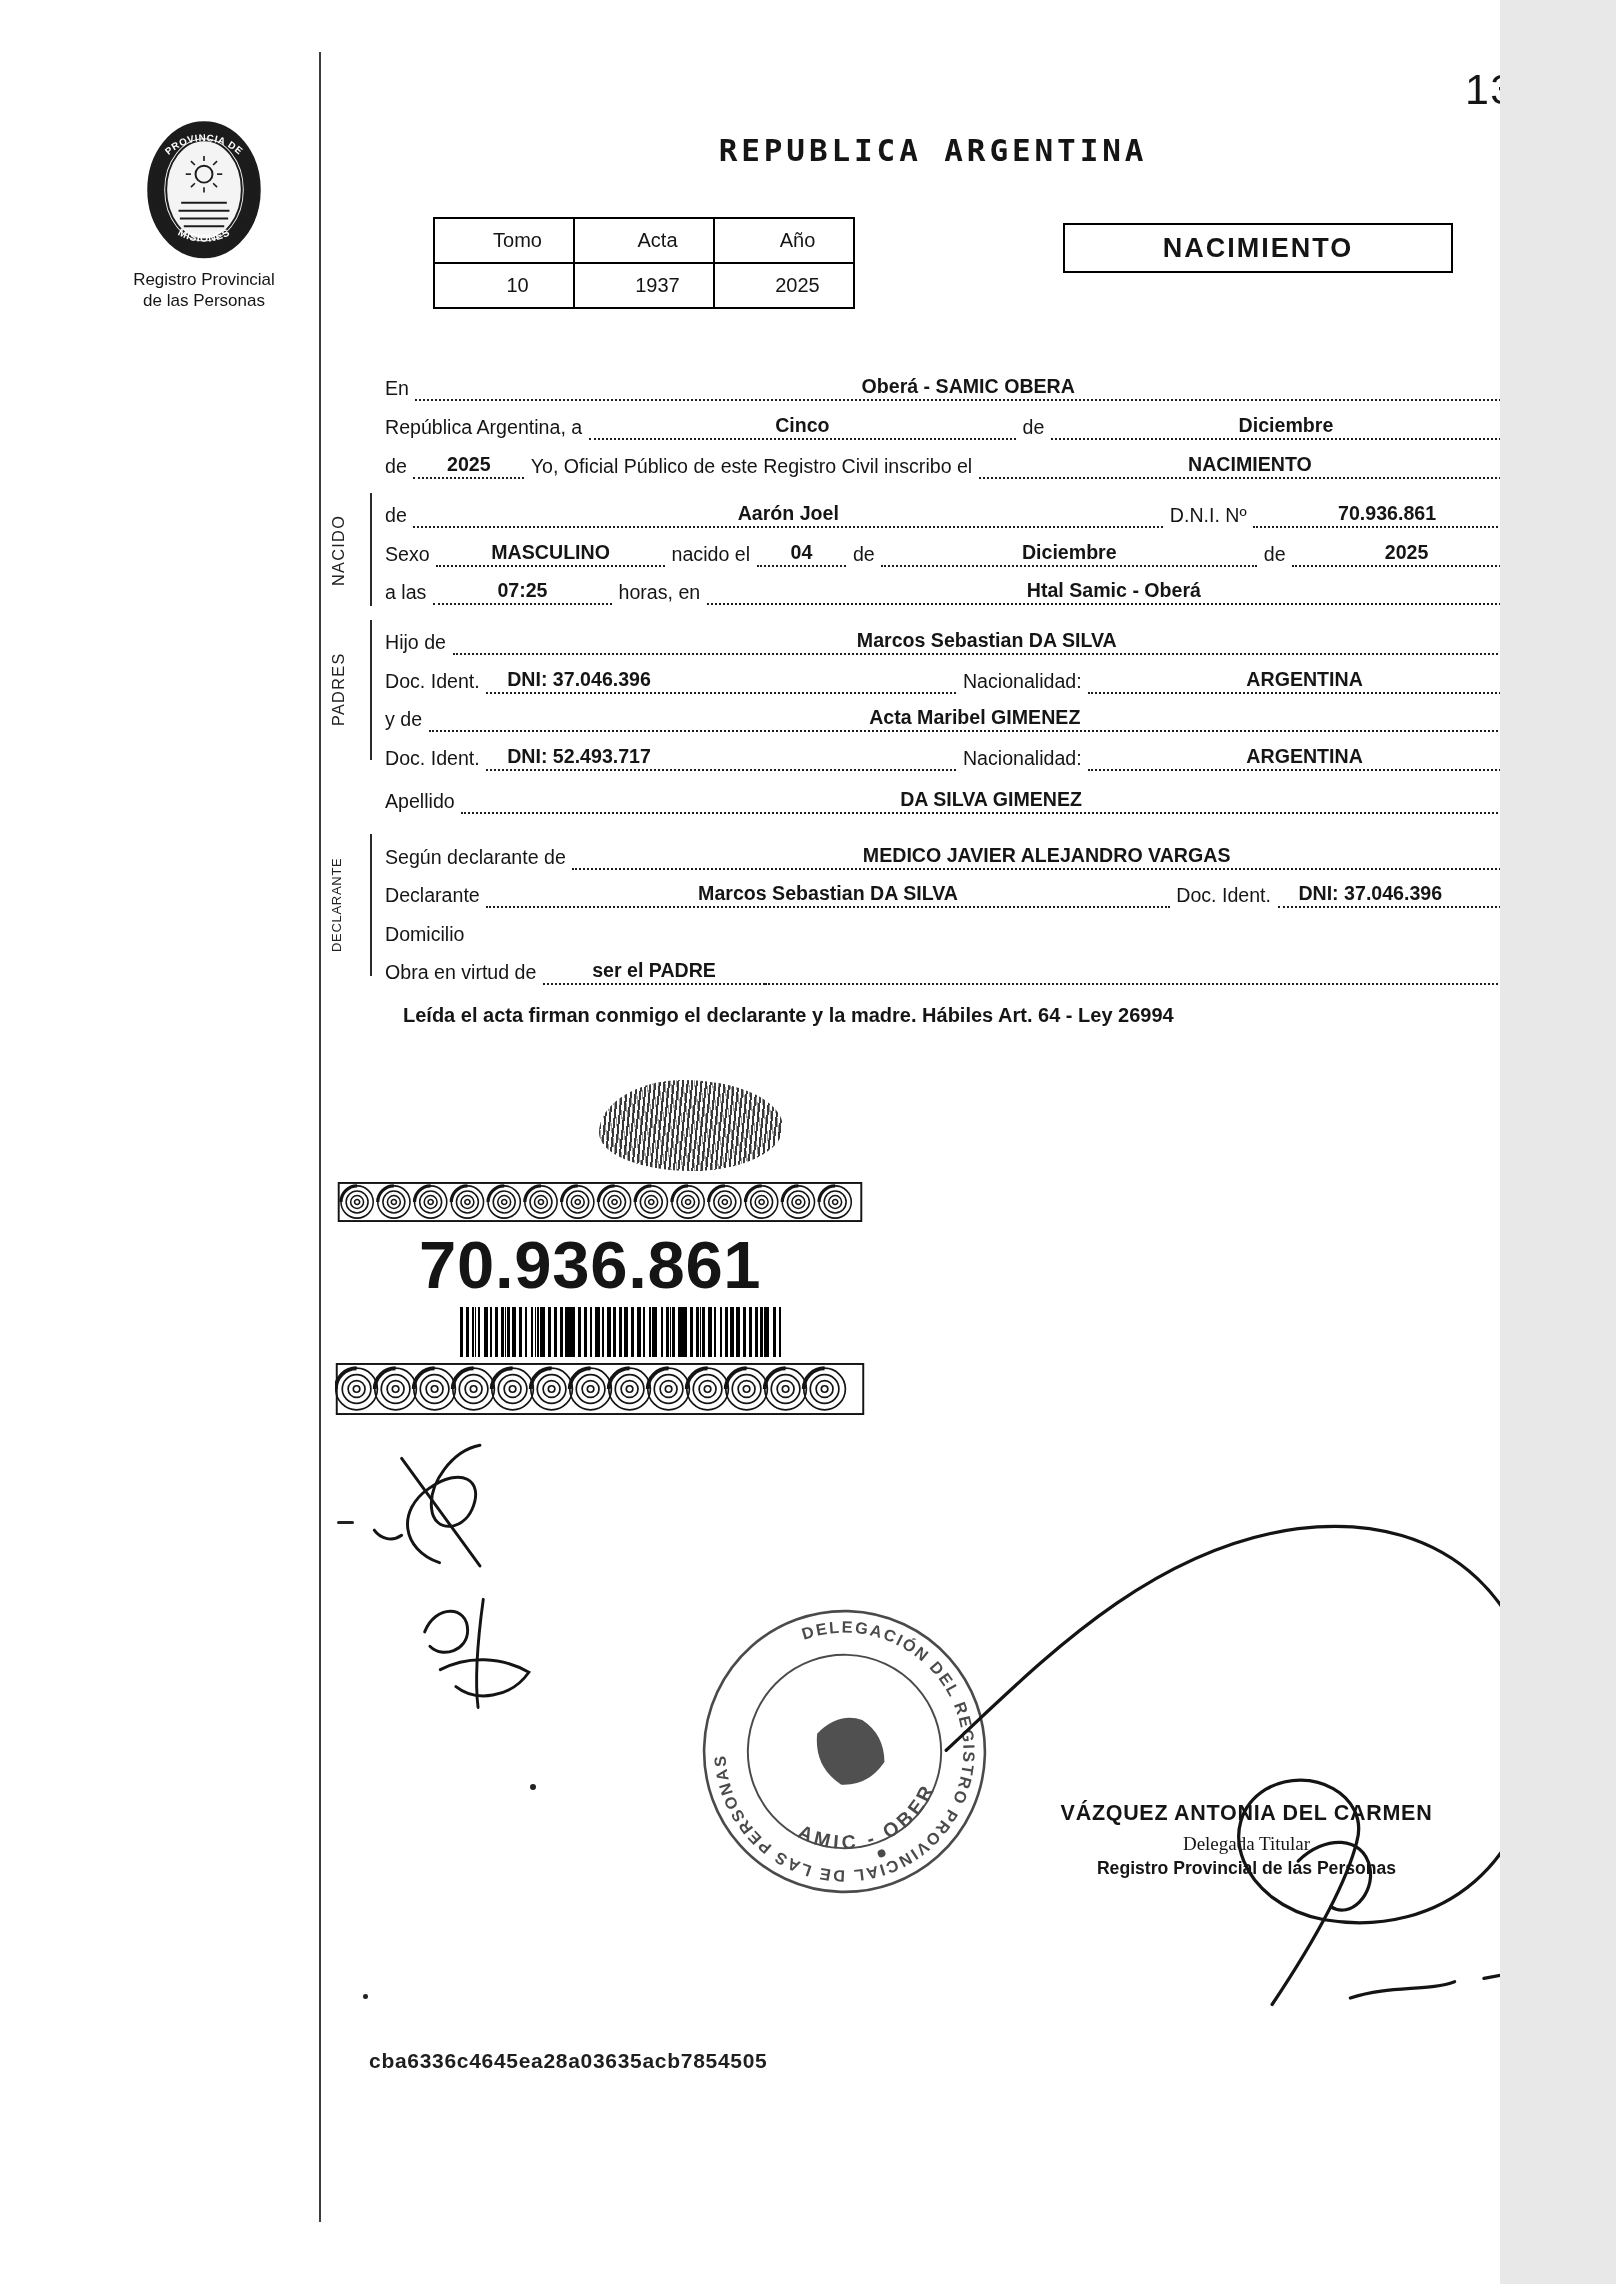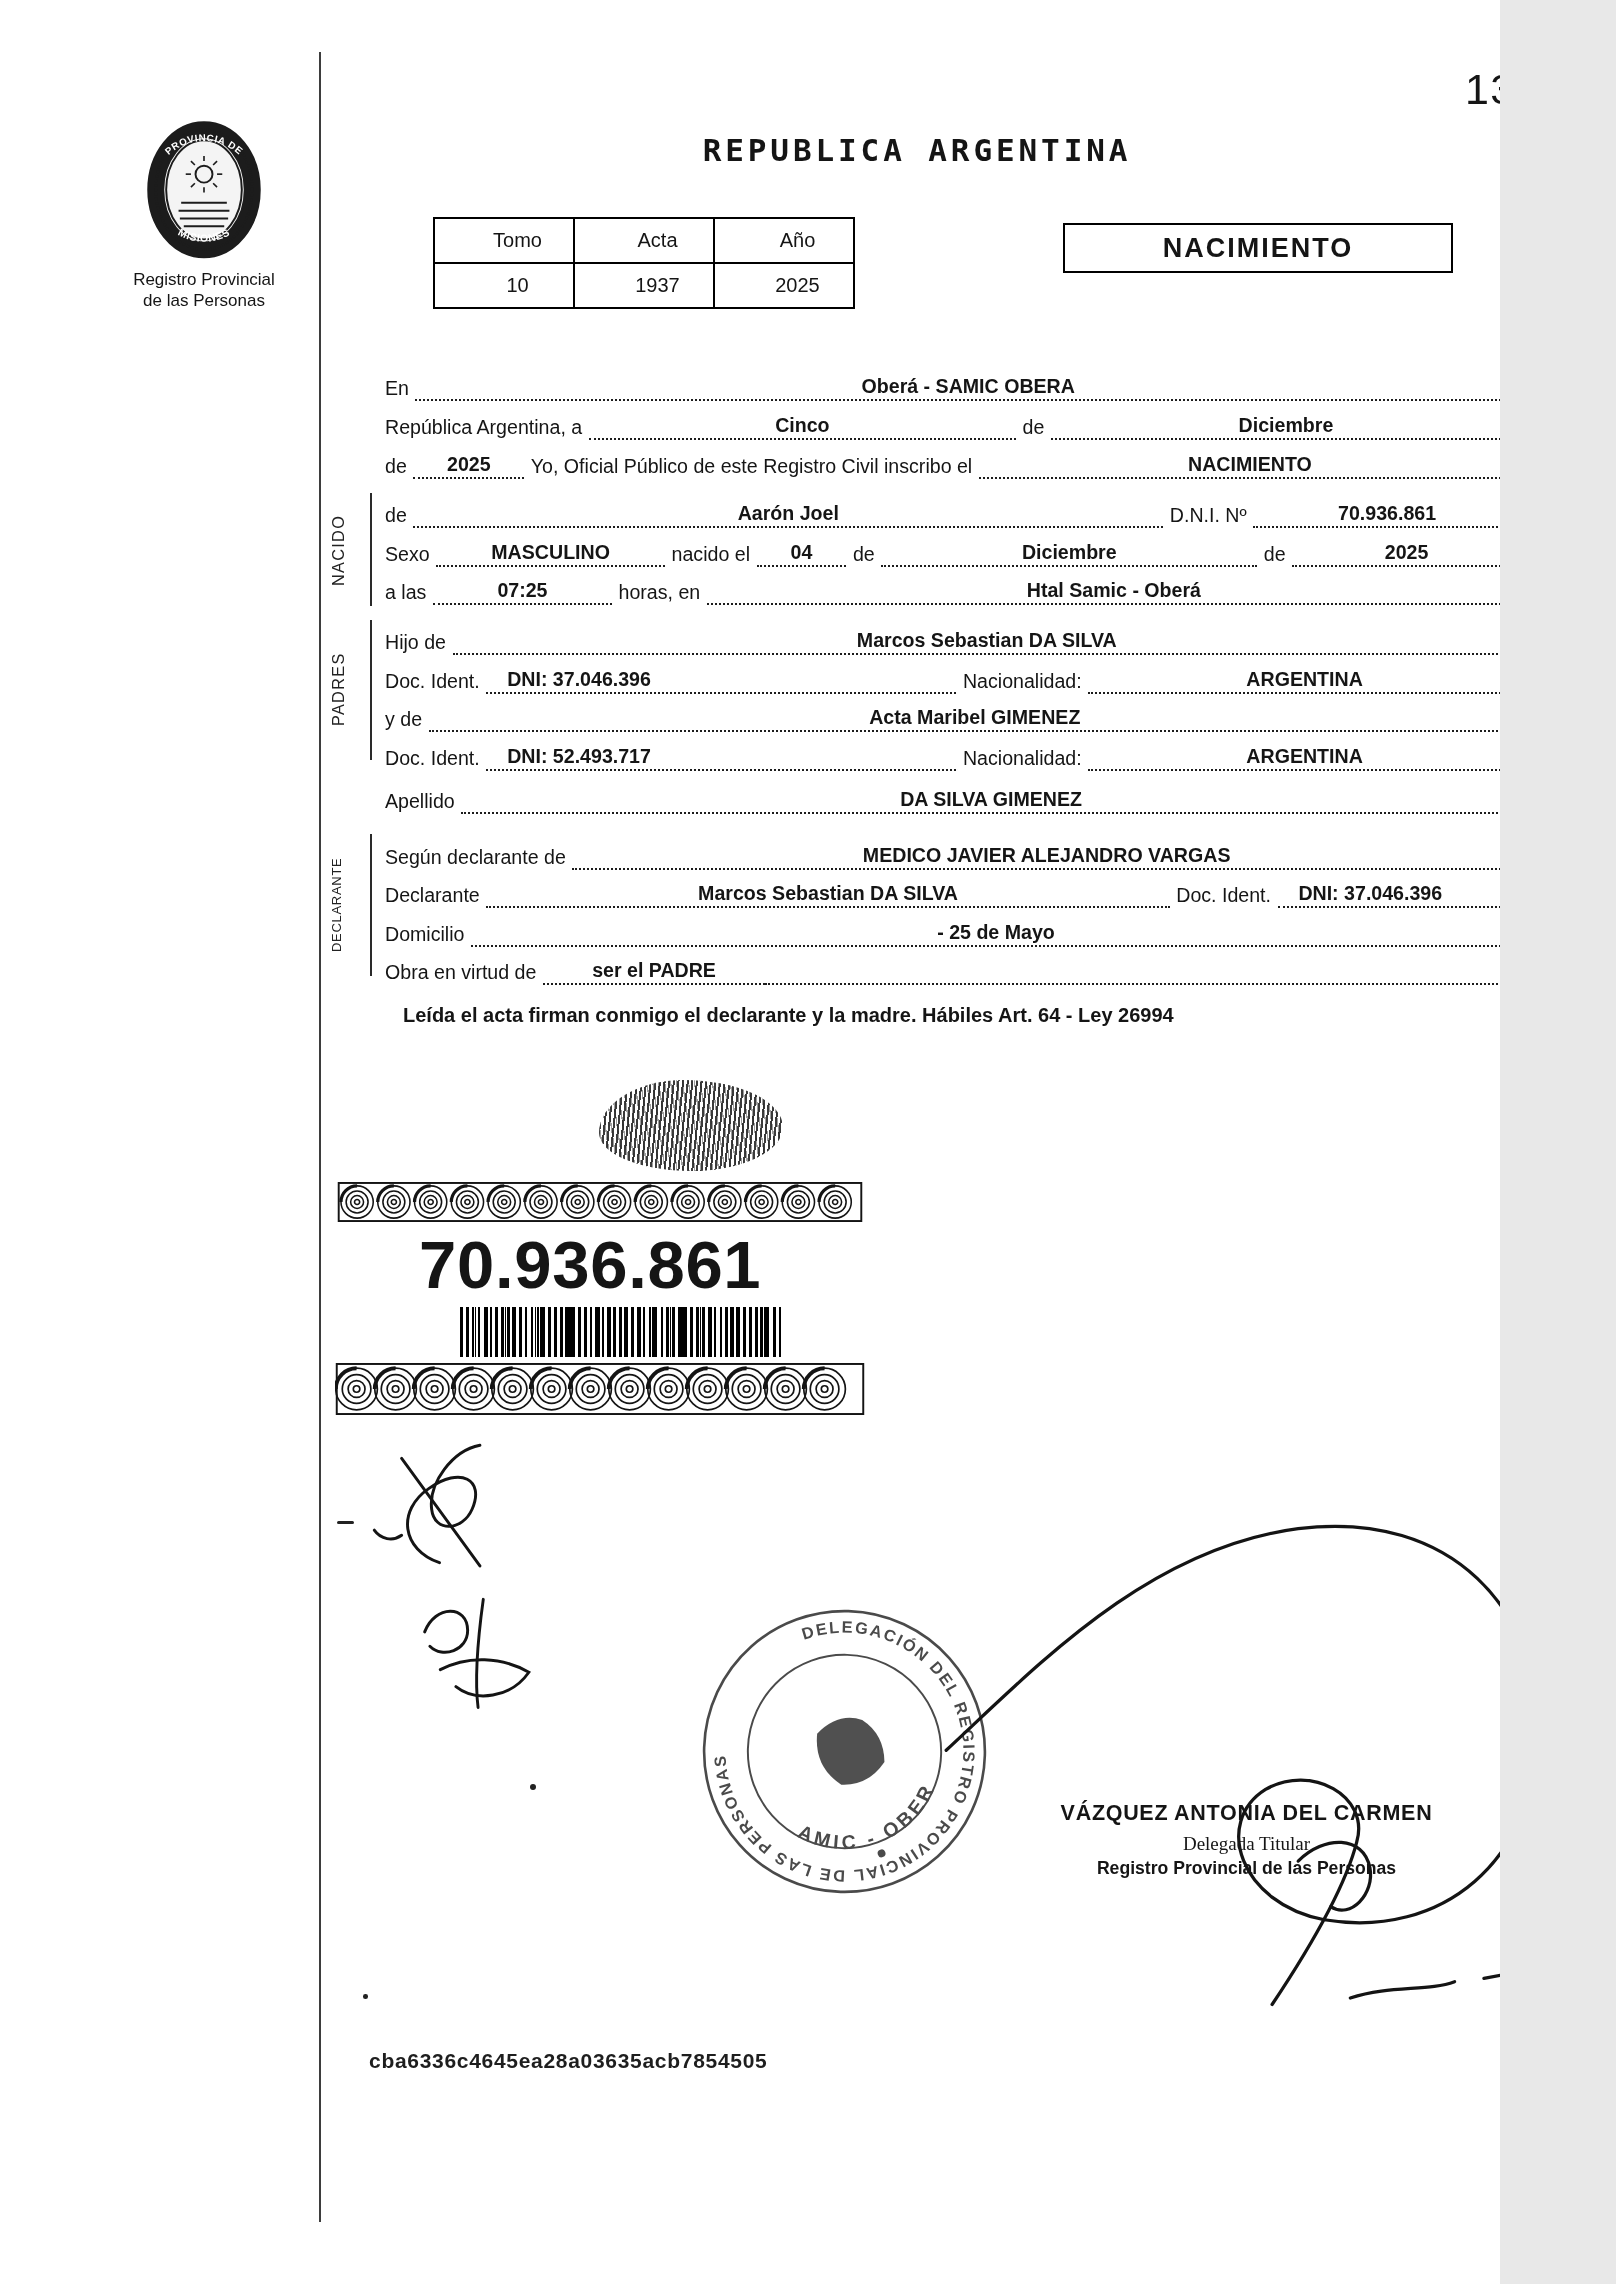"REPUBLICA ARGENTINA" .title { left: 304px -> 320px }
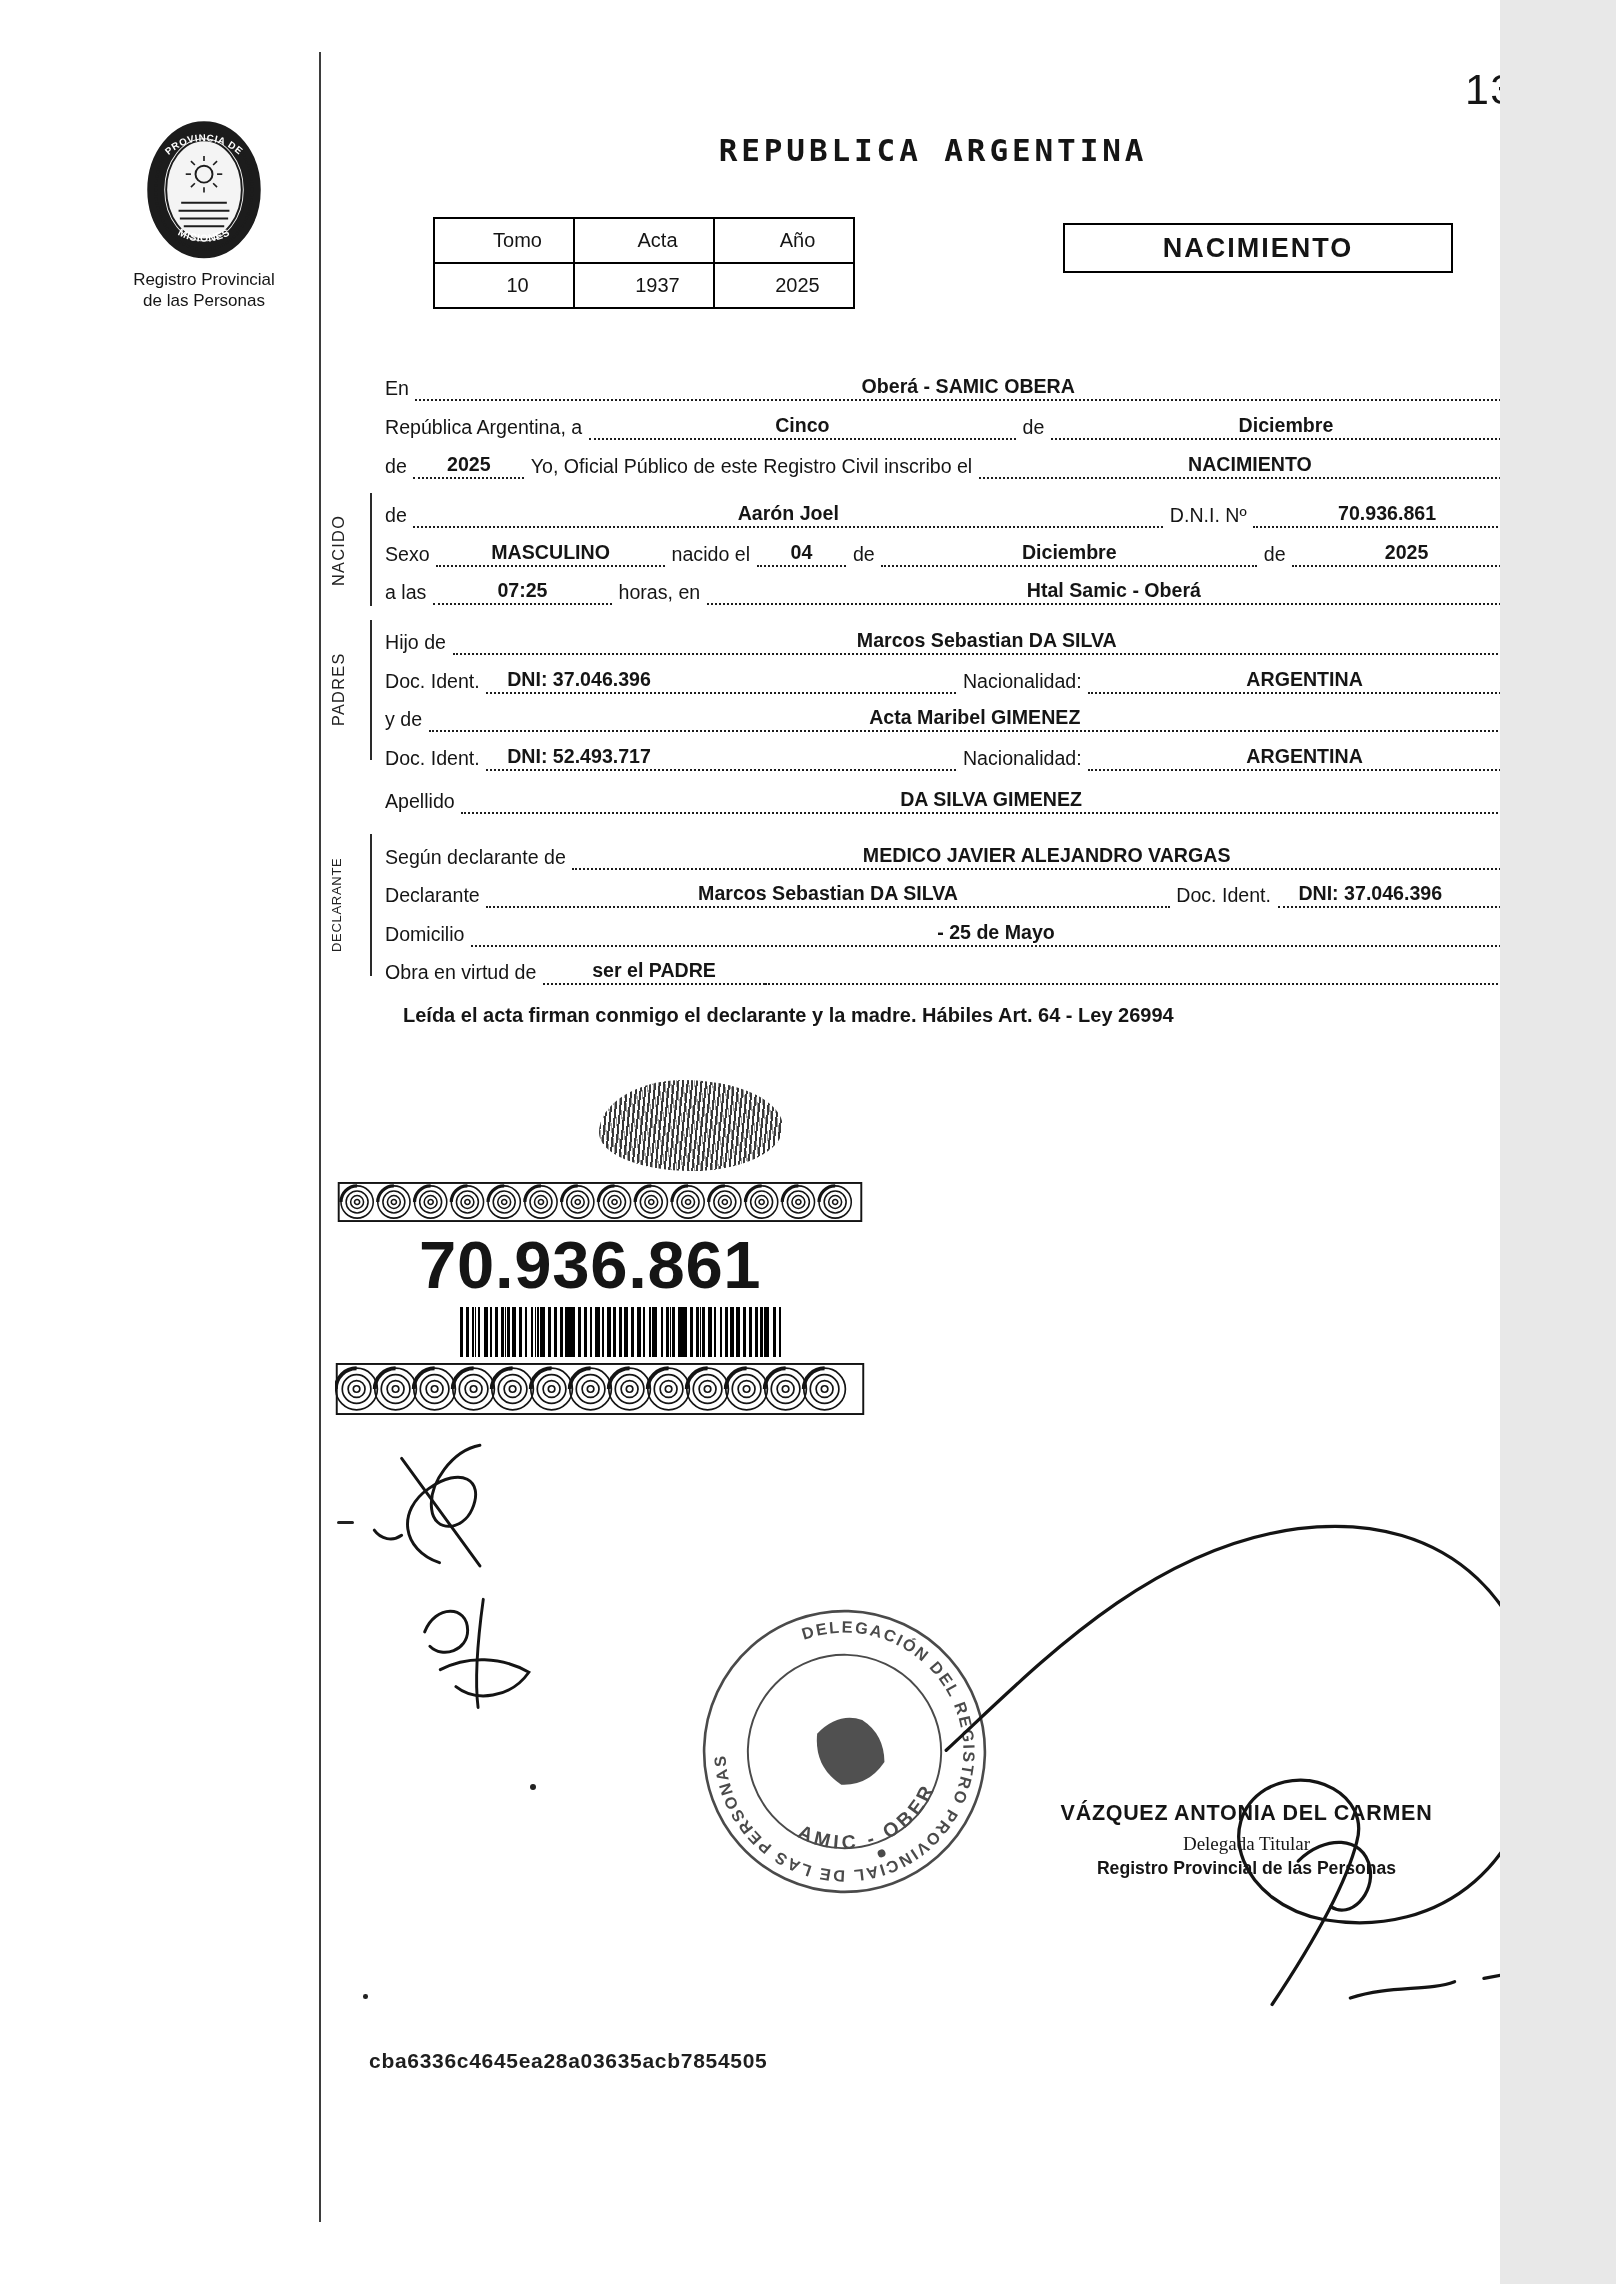"- 25 de Mayo" span.fl { html: <span> <b>- 25 de Mayo</b> </span> -> none }
